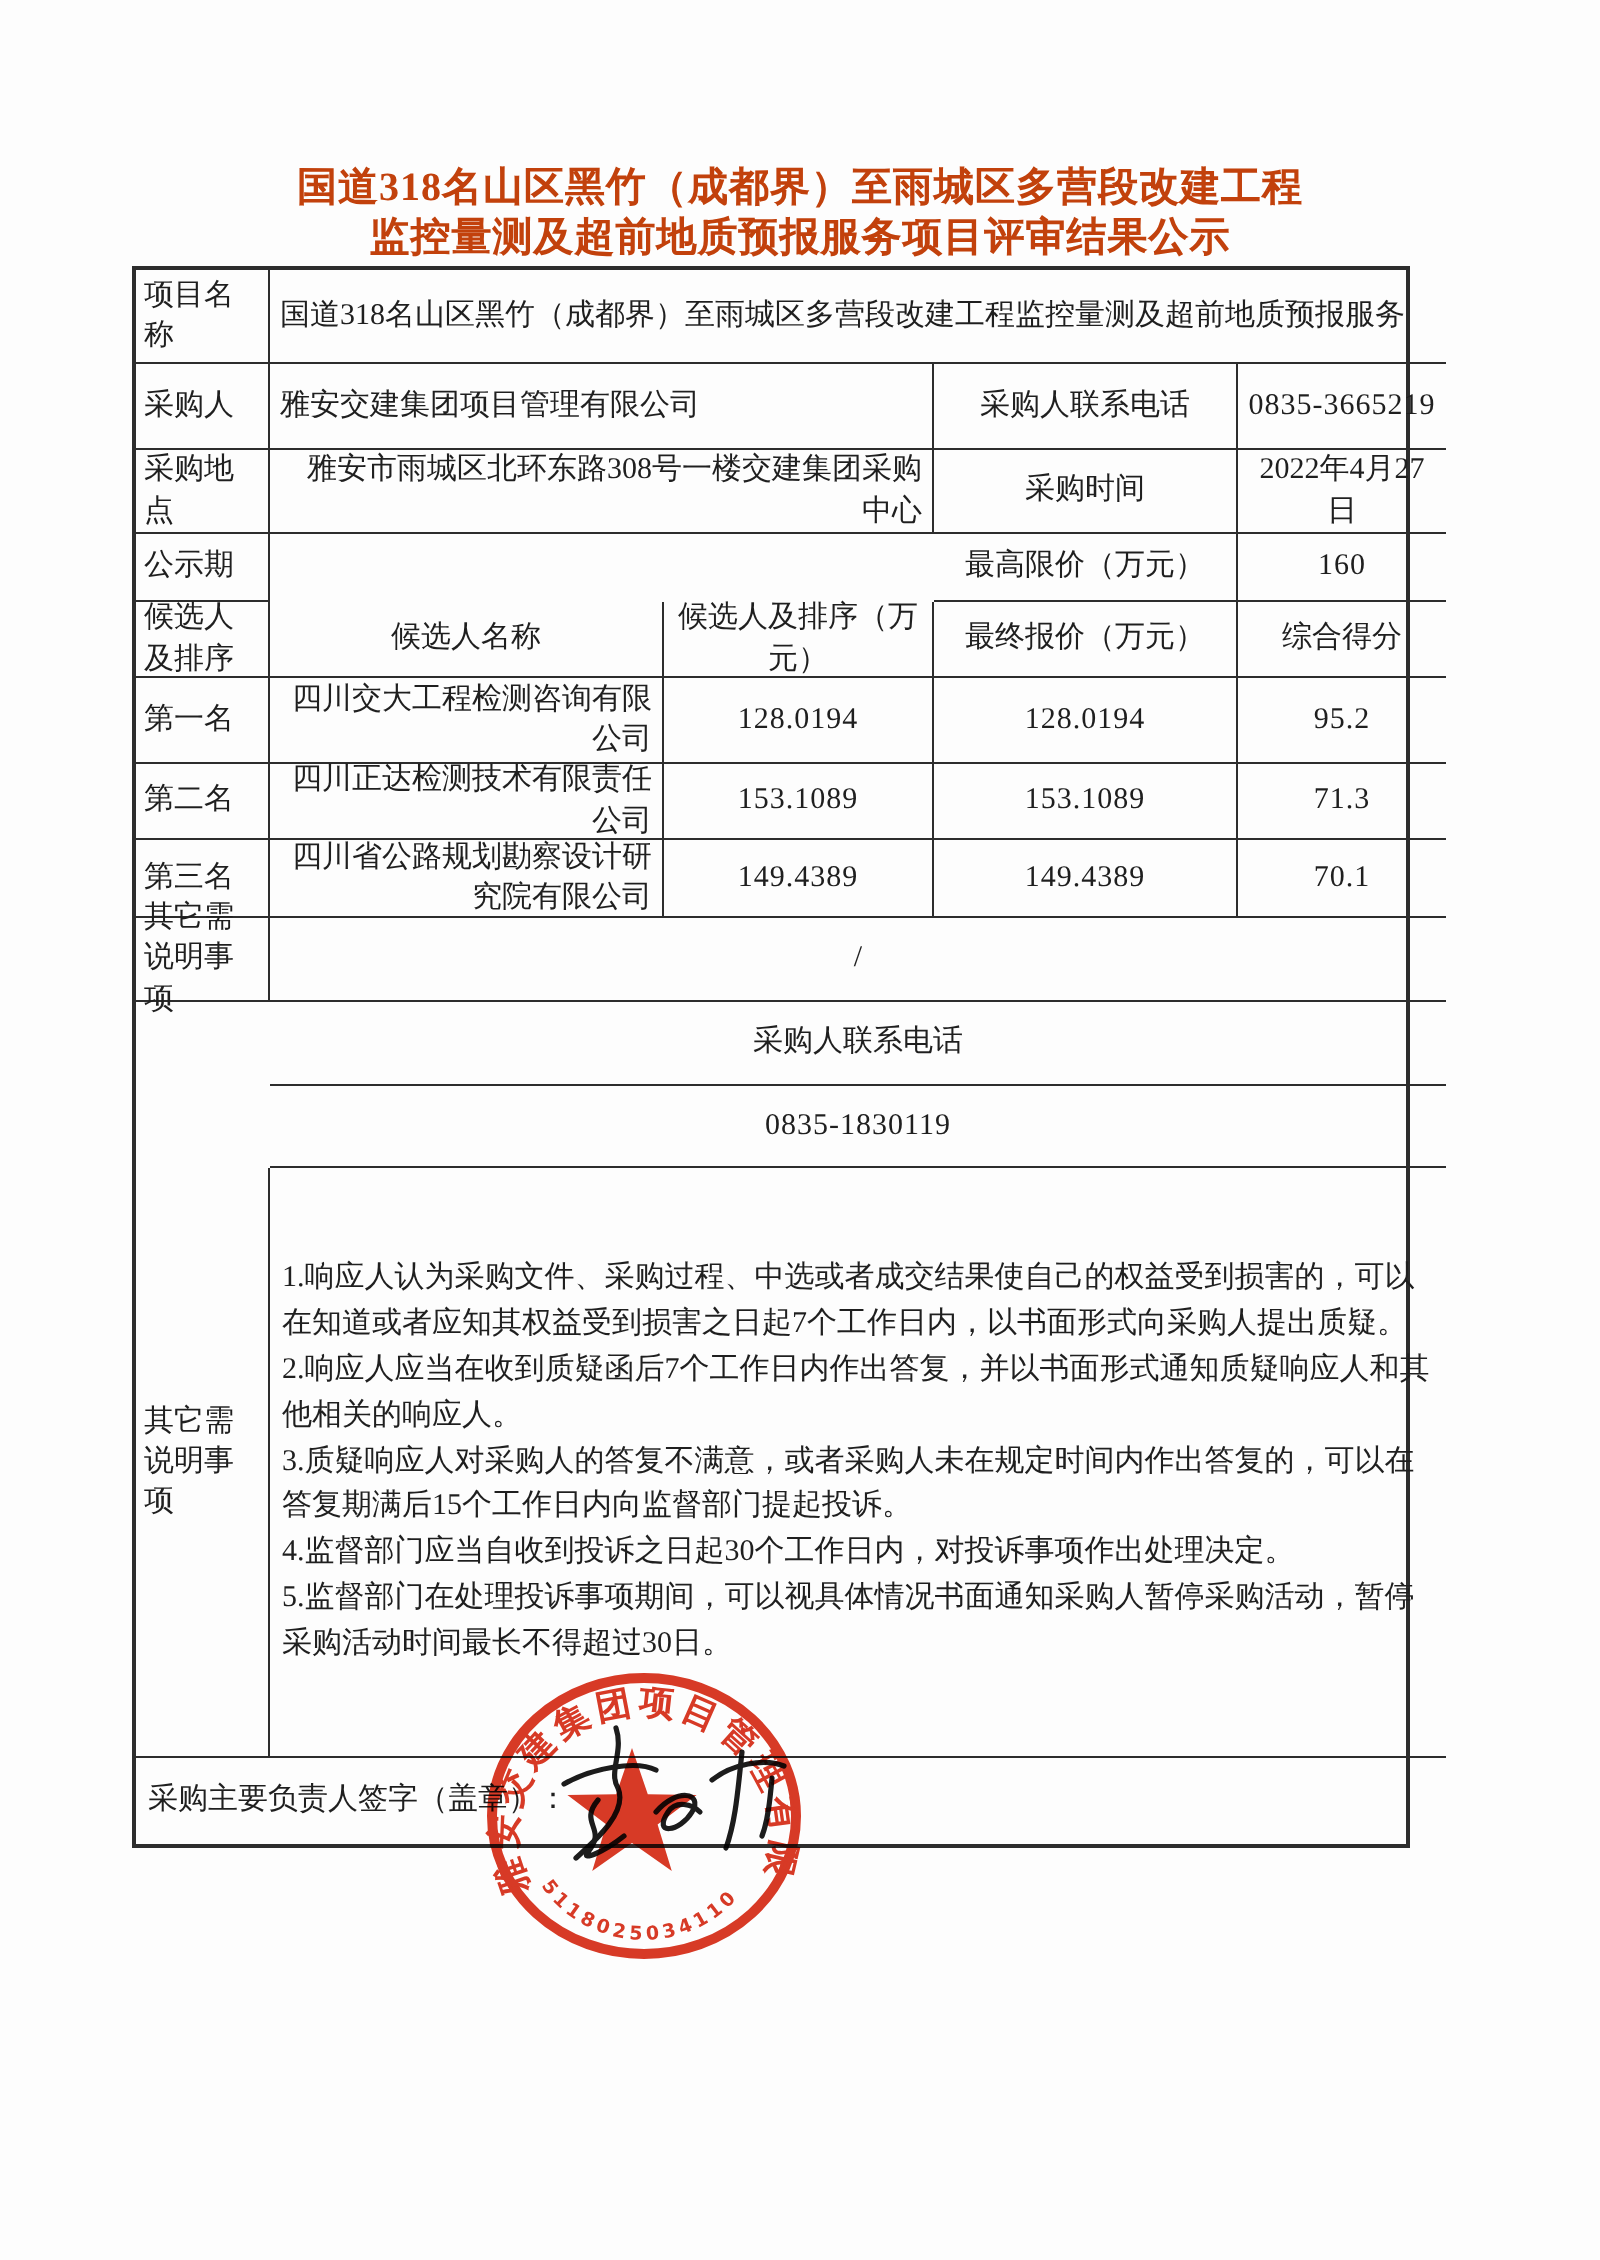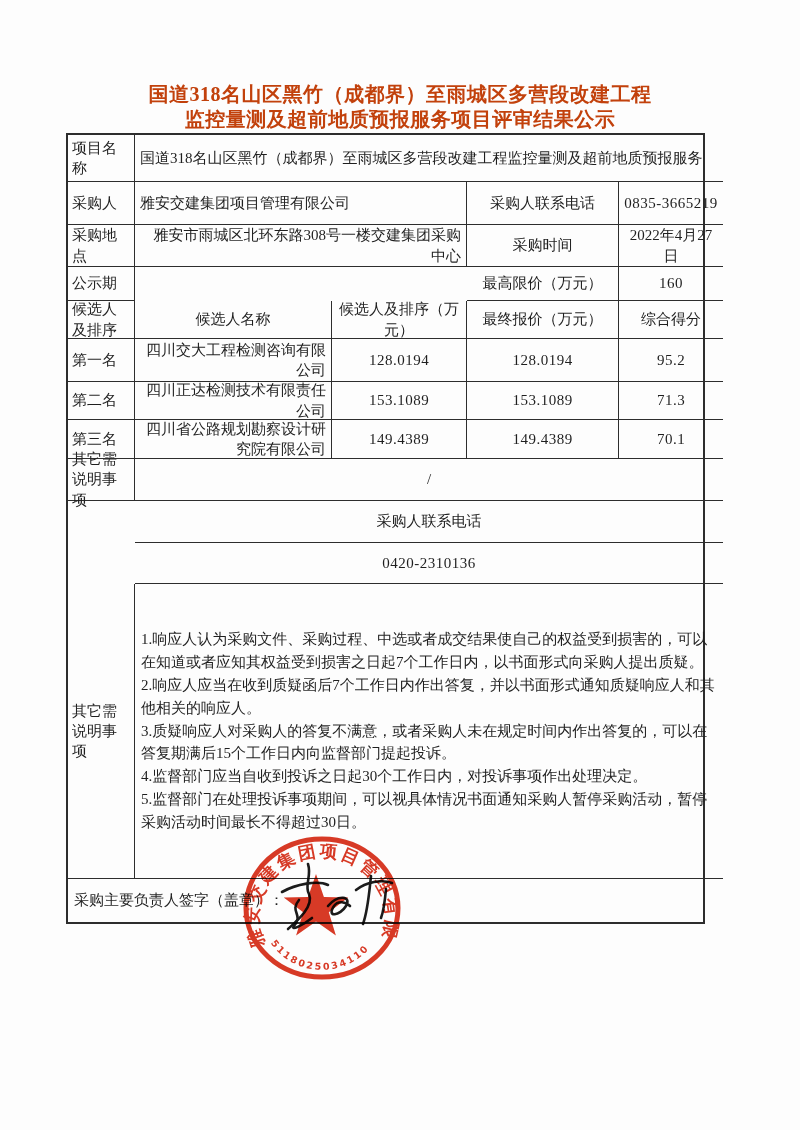"0420-2310136" div.c { text: 0420-2310136 -> 0835-1830119 }
